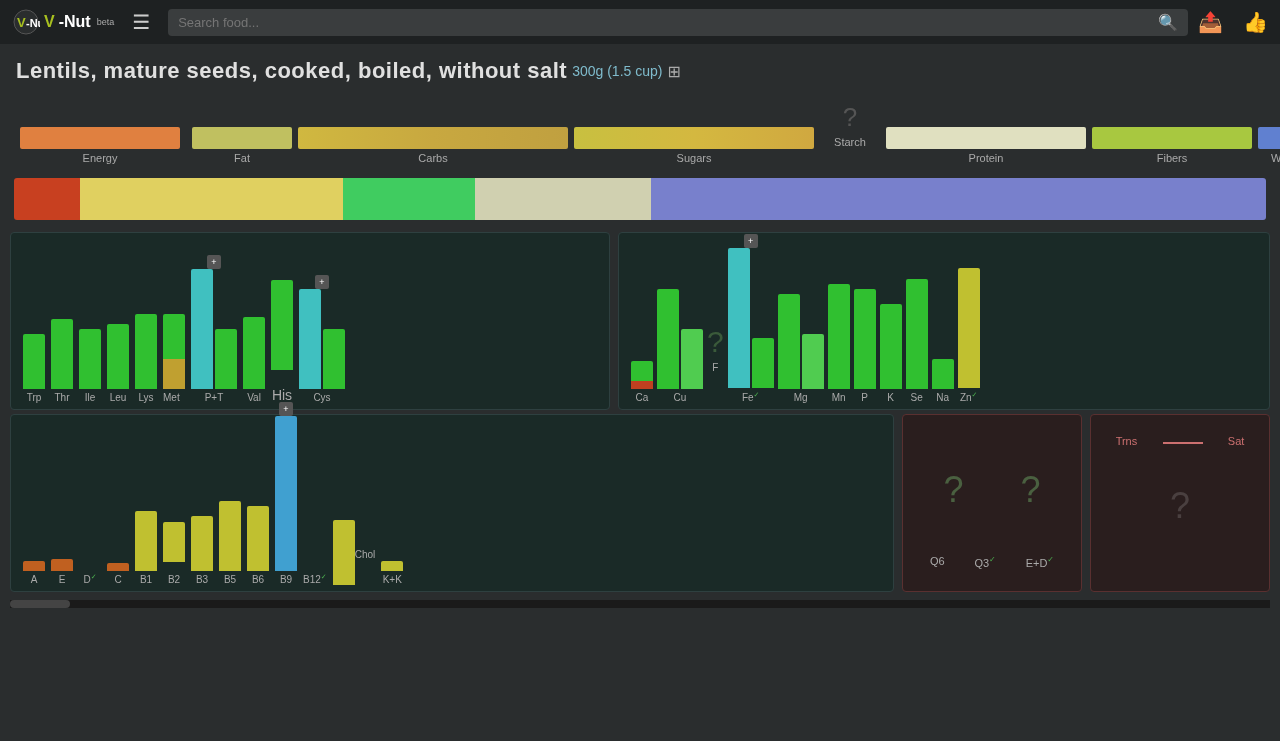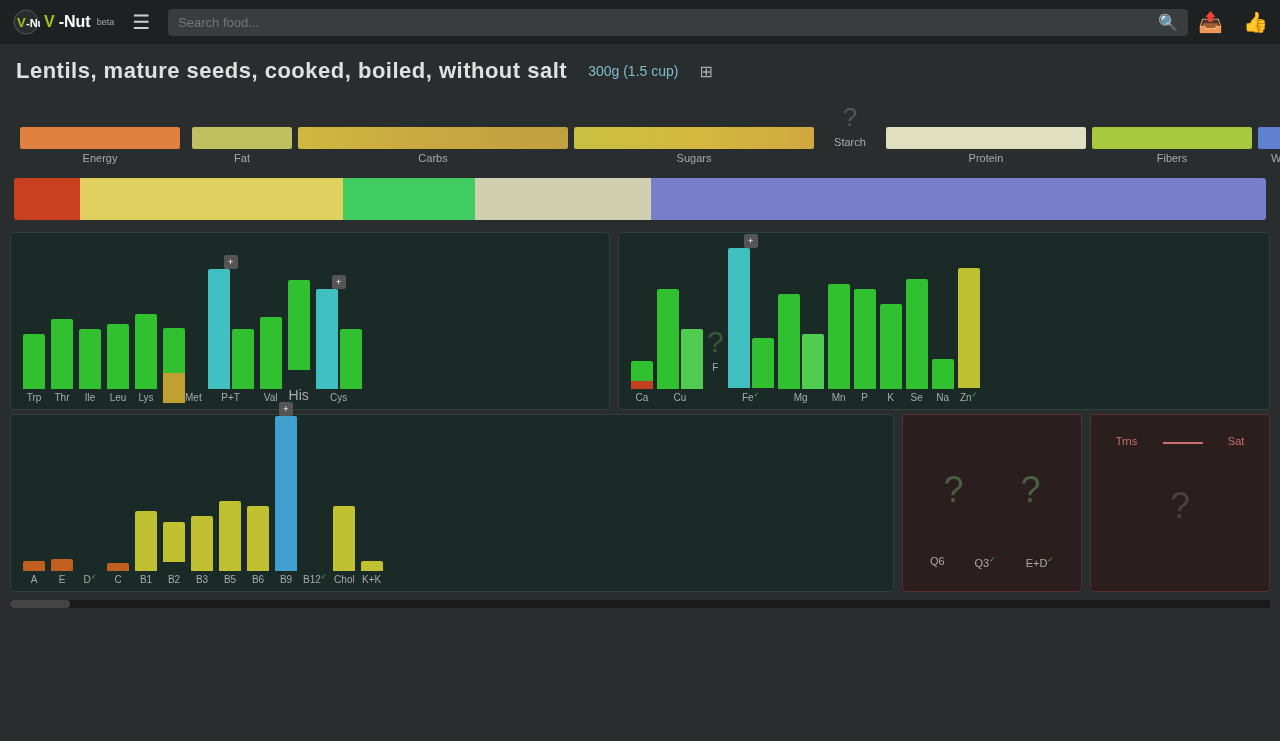"Lentils, mature seeds, cooked, boiled," #food-title-bar { gap: 21px -> 5px }
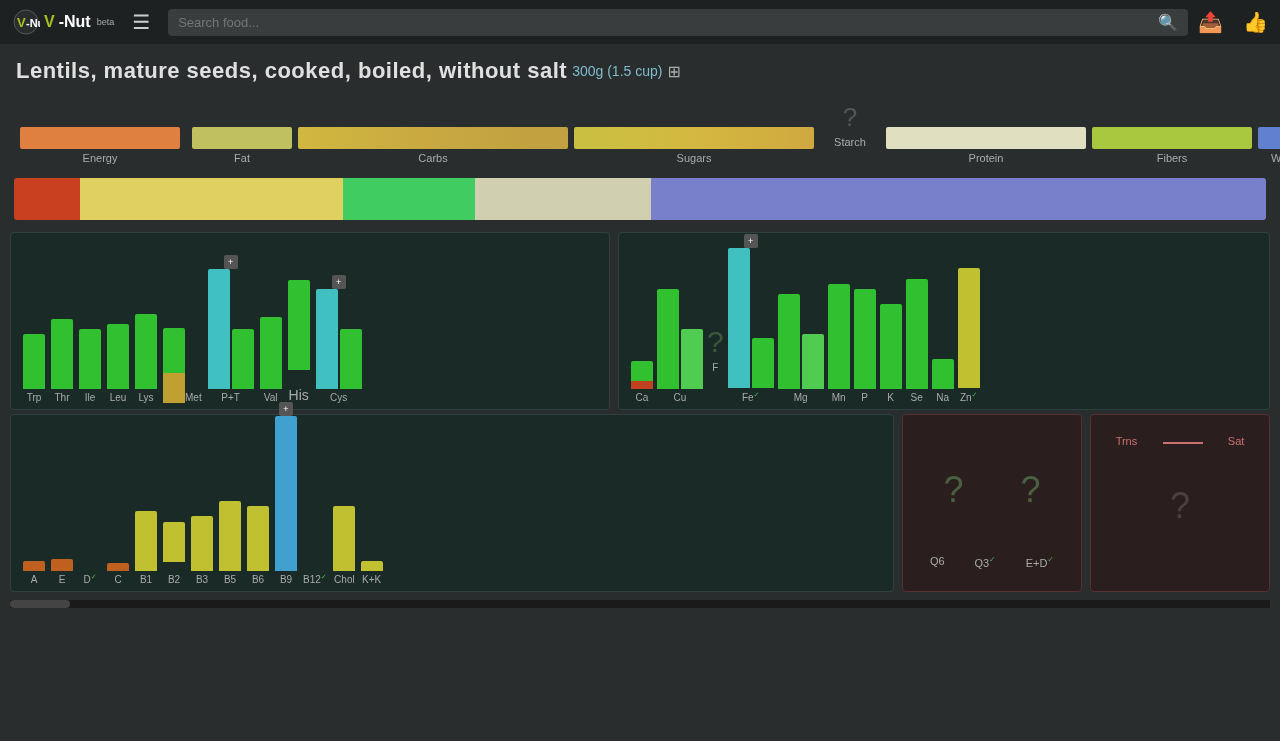"Met" div { align-items: flex-end -> flex-start; flex-direction: none -> column }
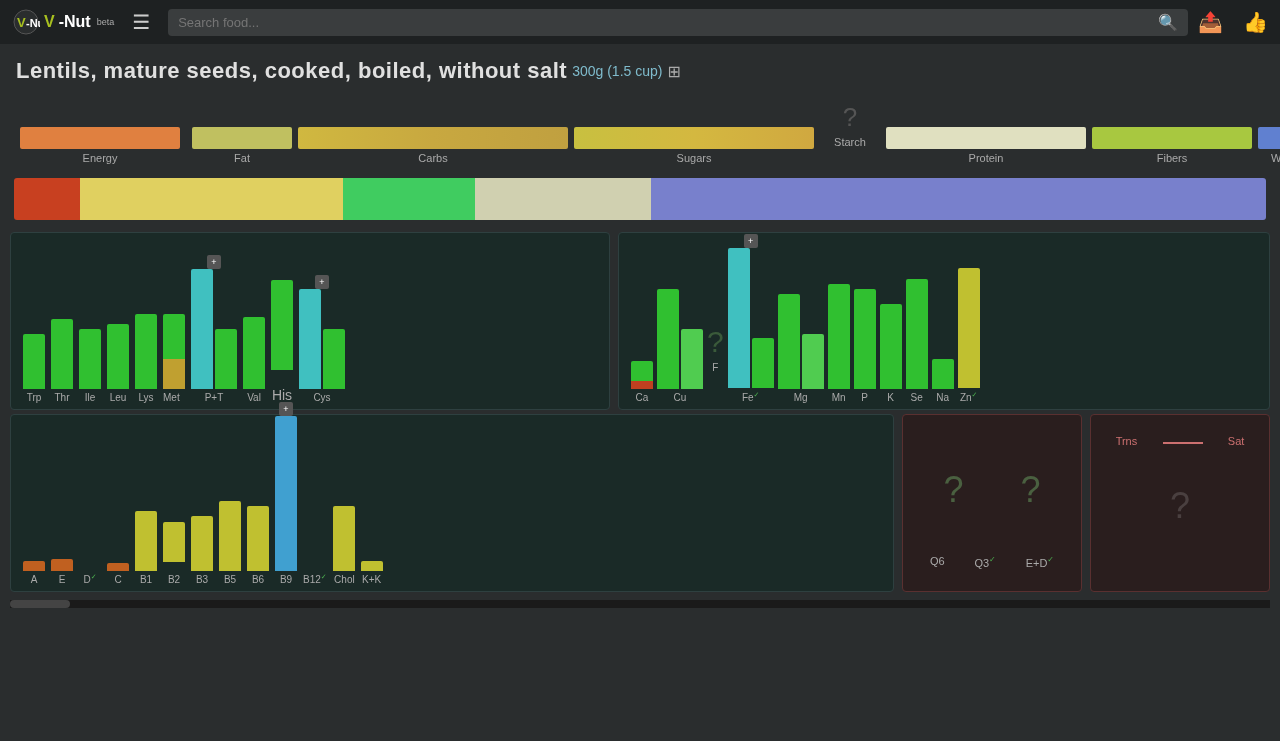"Chol" div { align-items: flex-end -> center; flex-direction: column -> row }
